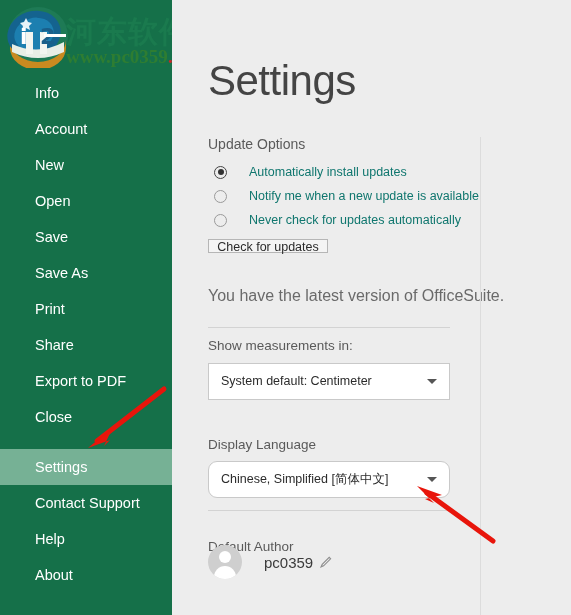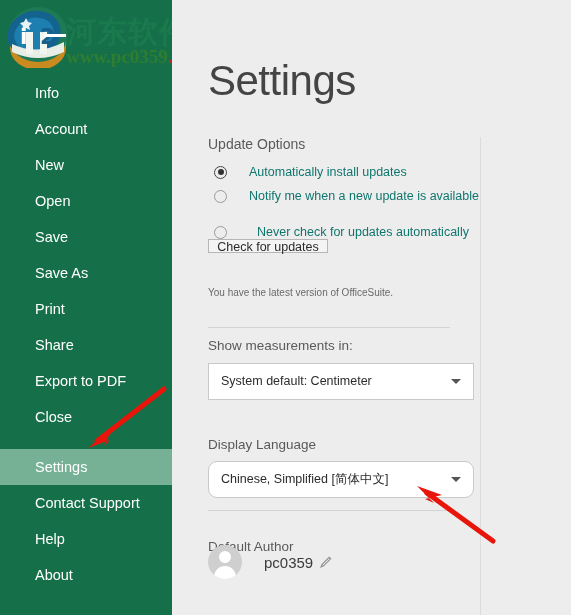"Never check for updates automatically" #radio-row-2 { gap: 8px -> none; top: 222px -> 210px }
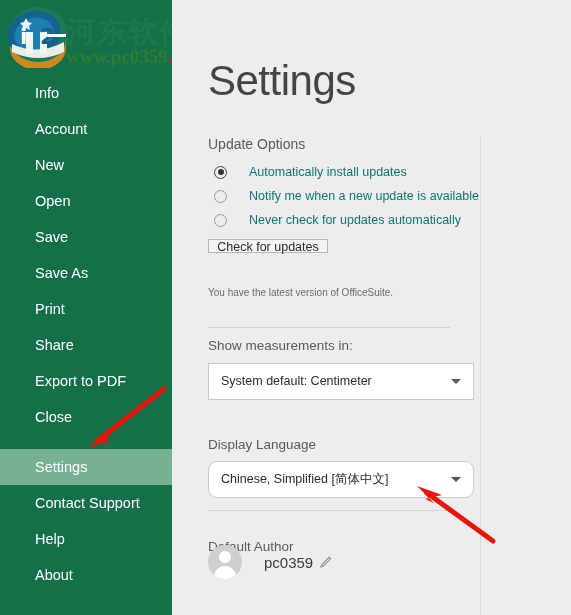"You have the latest version" #version-text { font-size: 10px -> 16px }
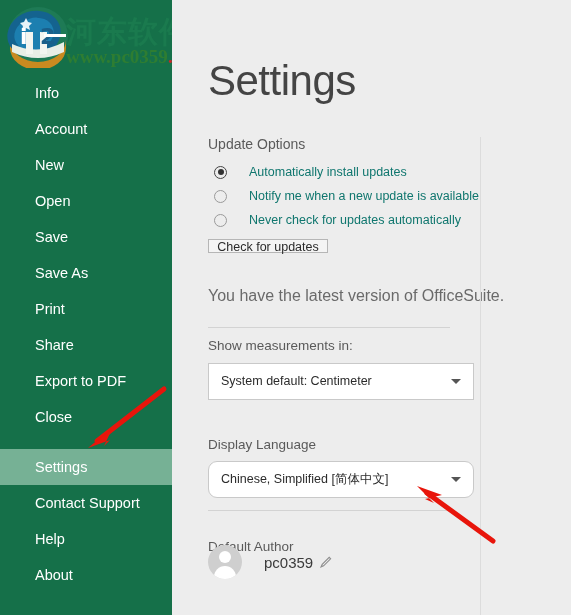"System default: Centimeter" .combo { width: 266px -> 242px }
